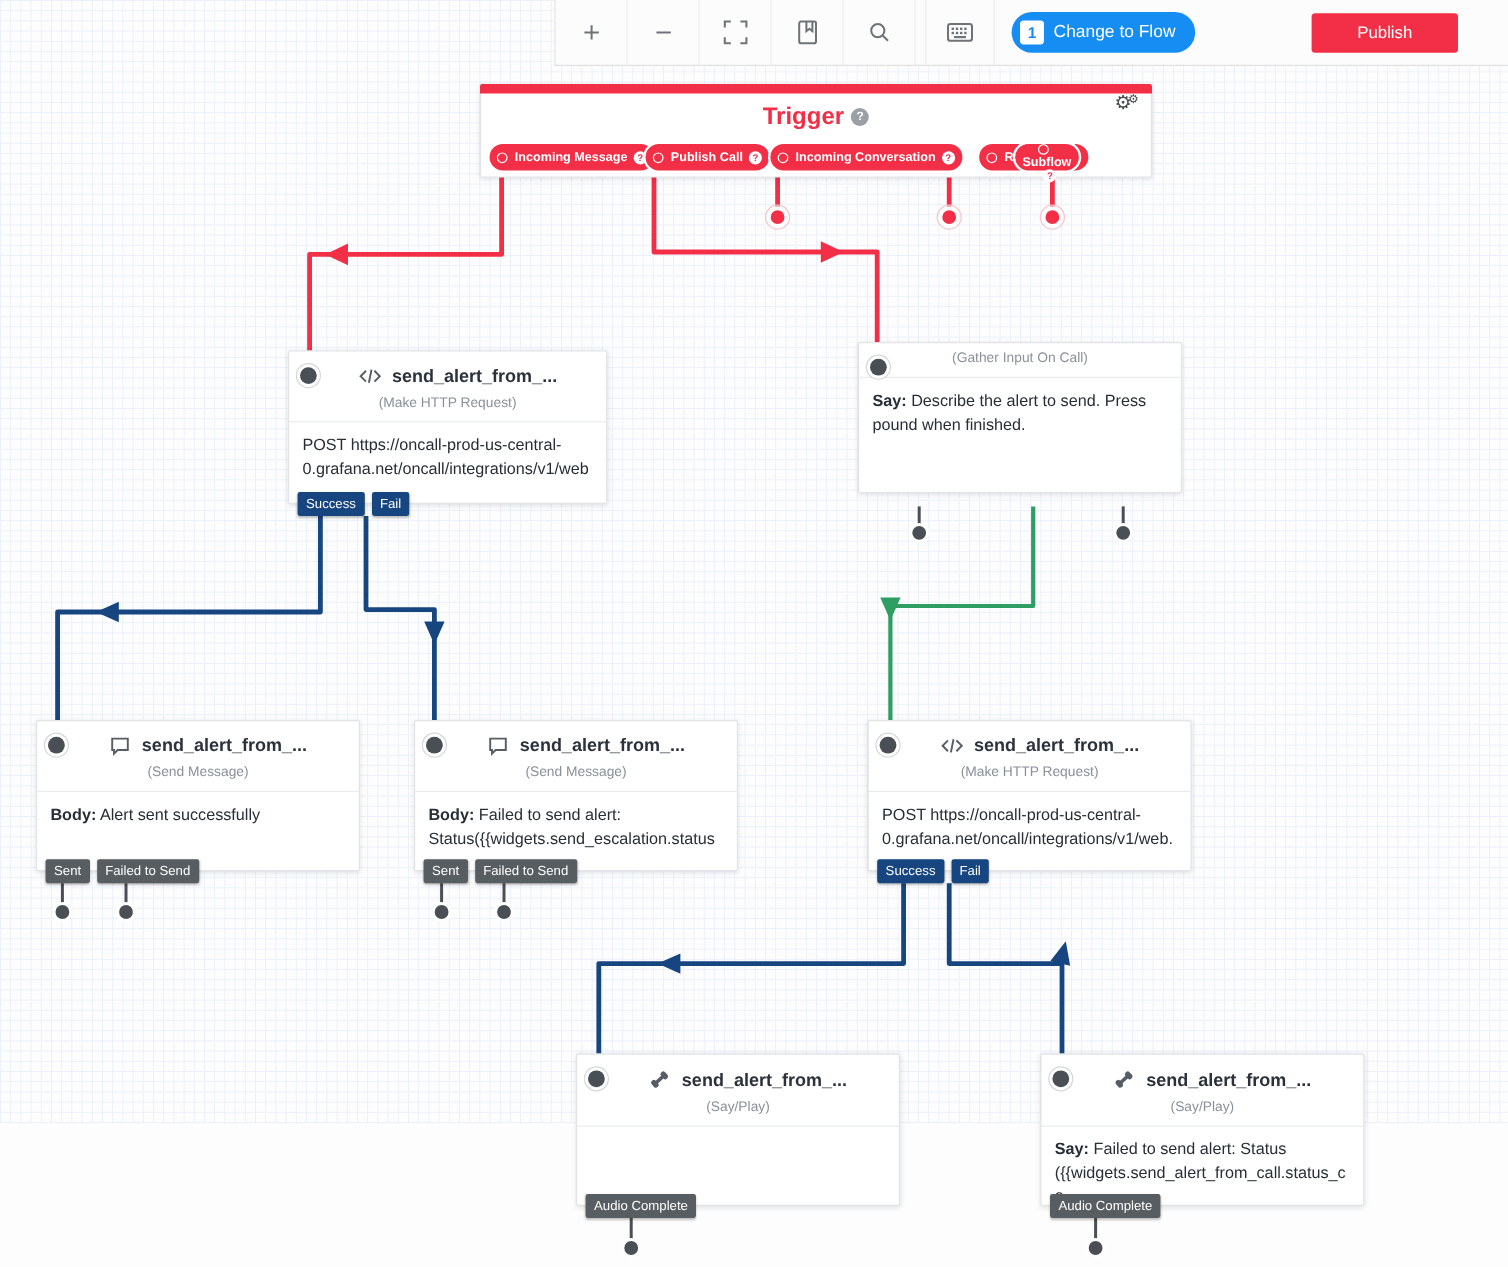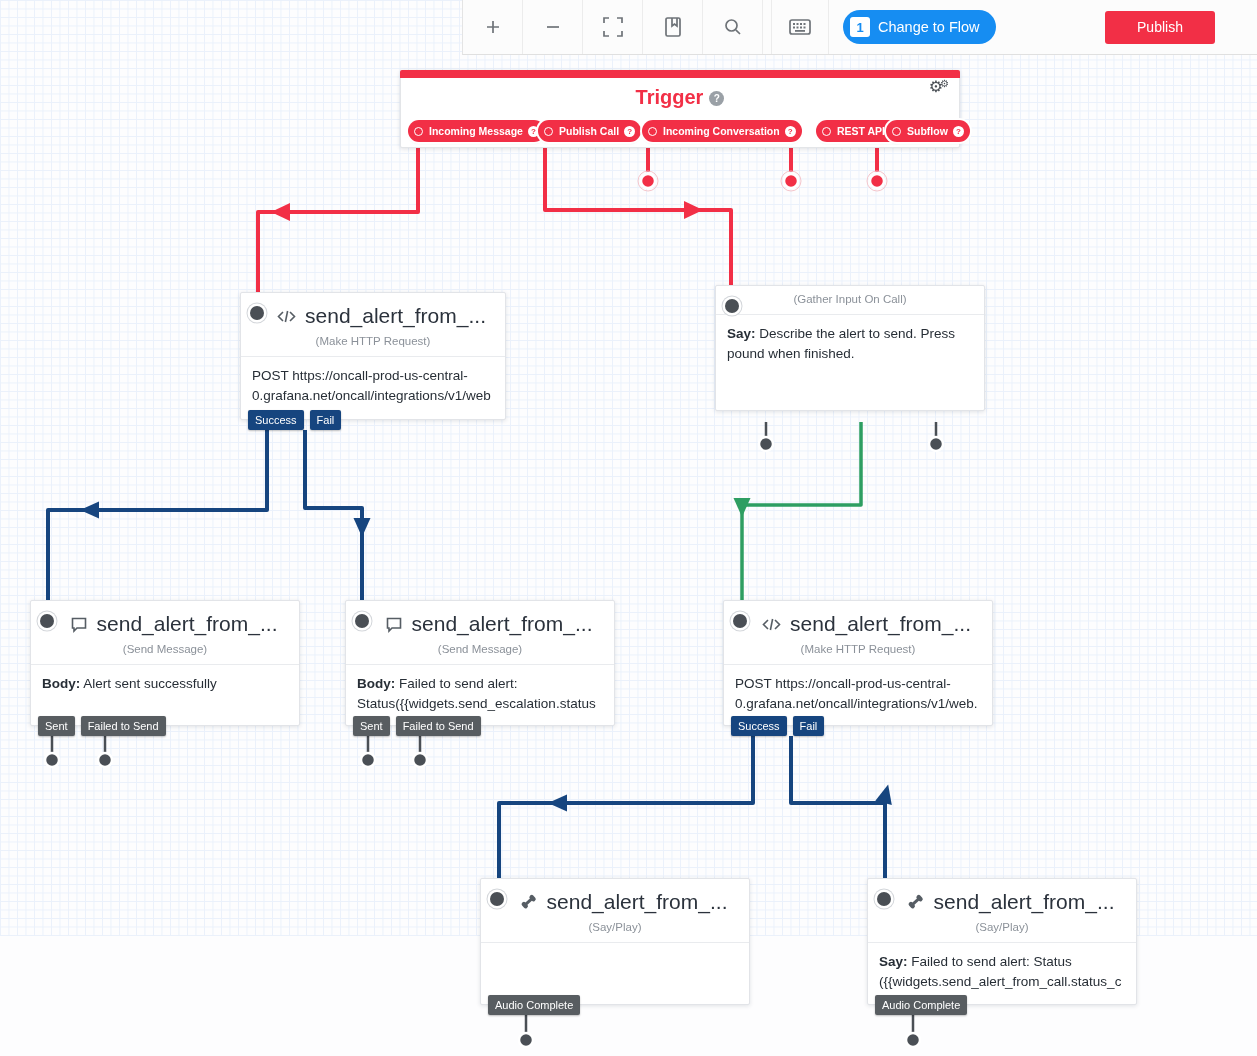"Publish" .btn-publish { width: 110px -> 122px }
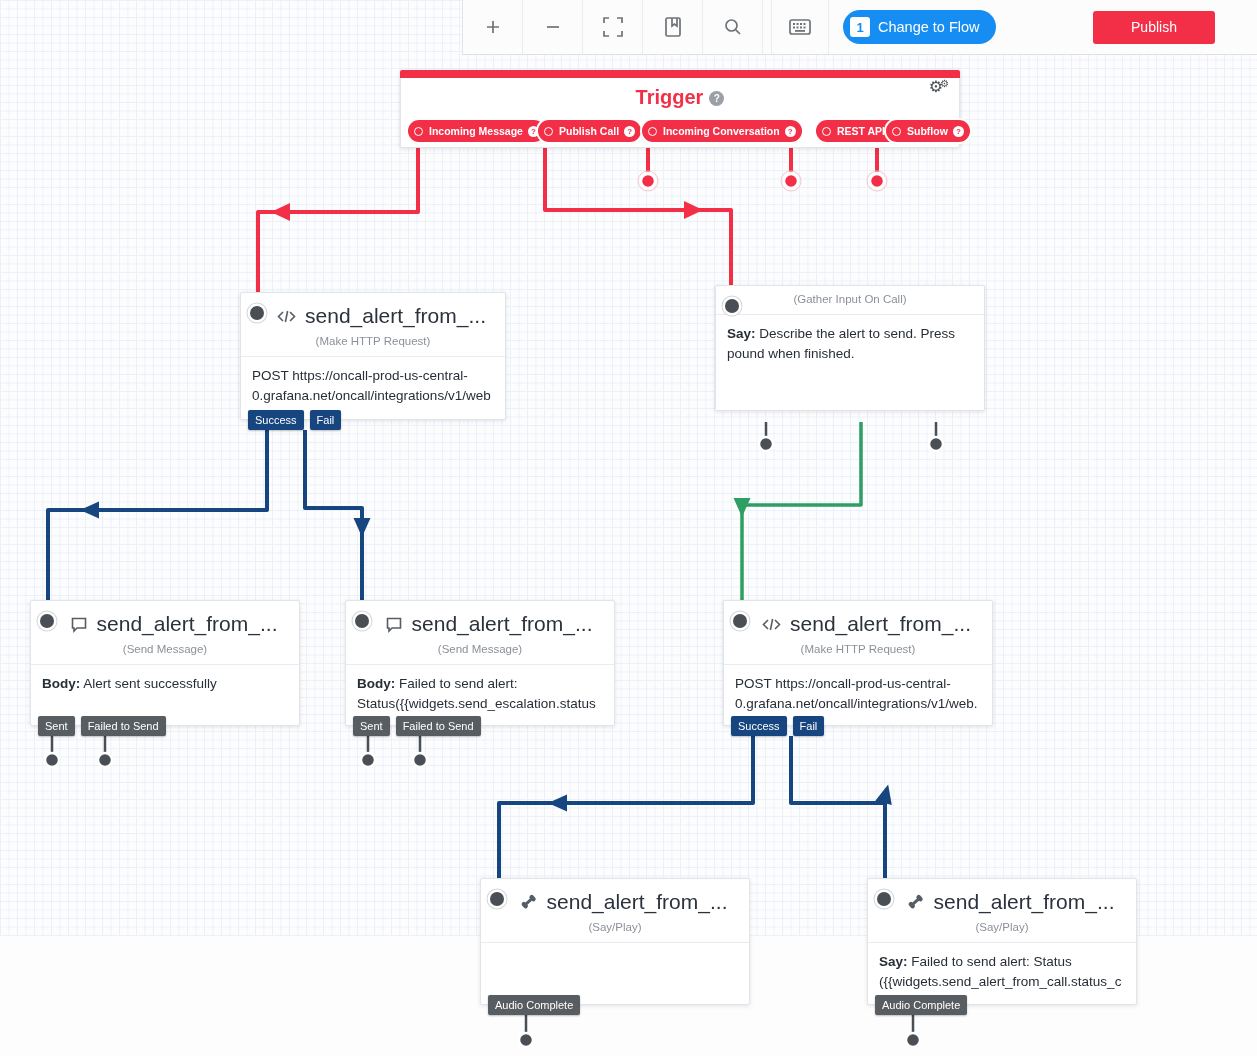"Subflow" div.pill { flex-direction: none -> column; left: 485px -> 445px }
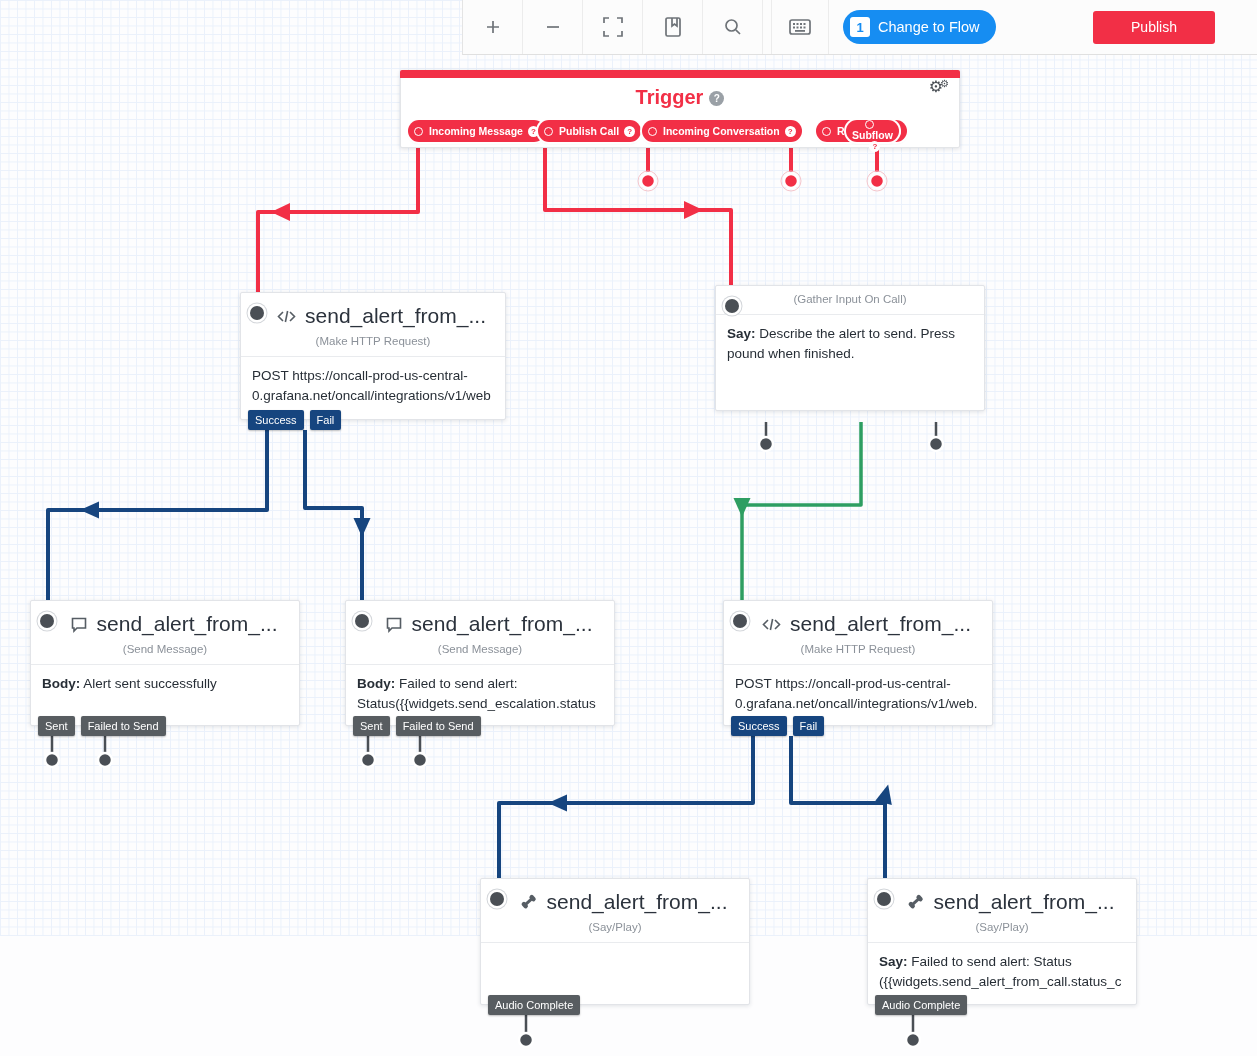"send_alert_from_..." .card-title { font-size: 21px -> 15px; font-weight: 400 -> 700 }
